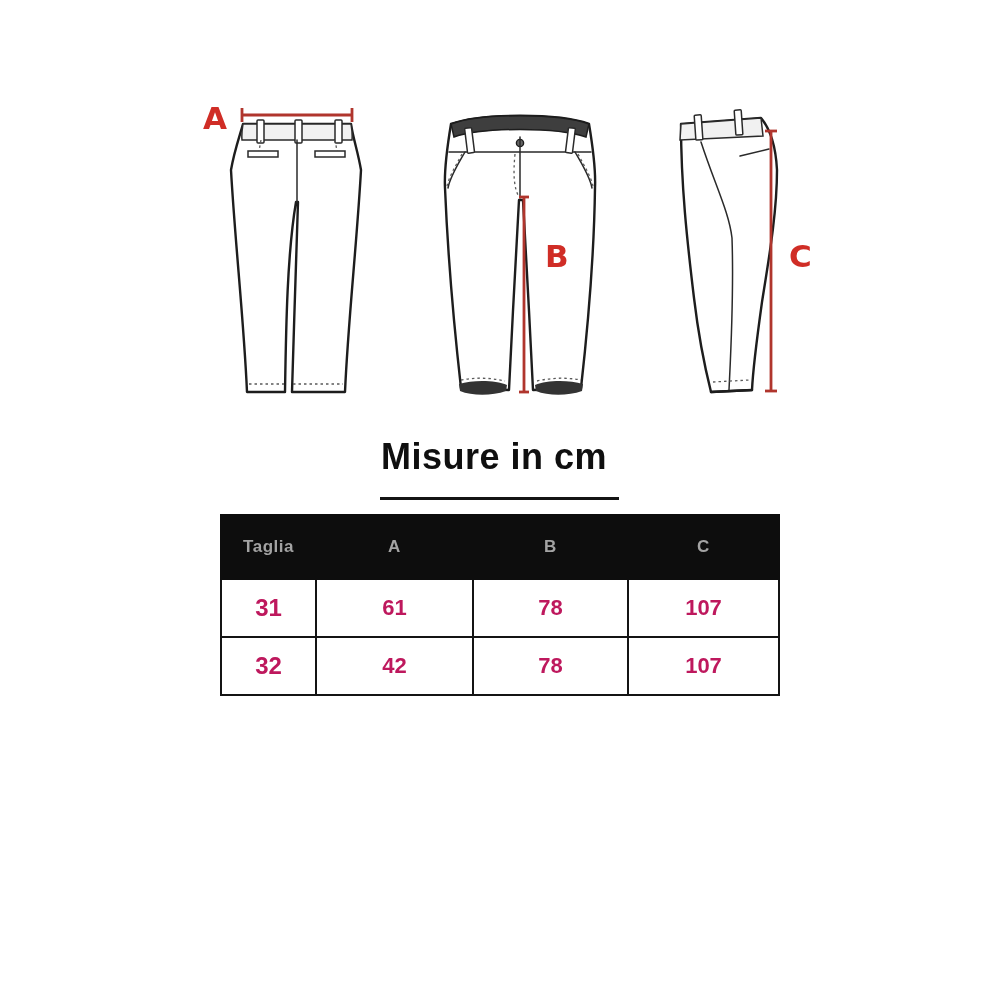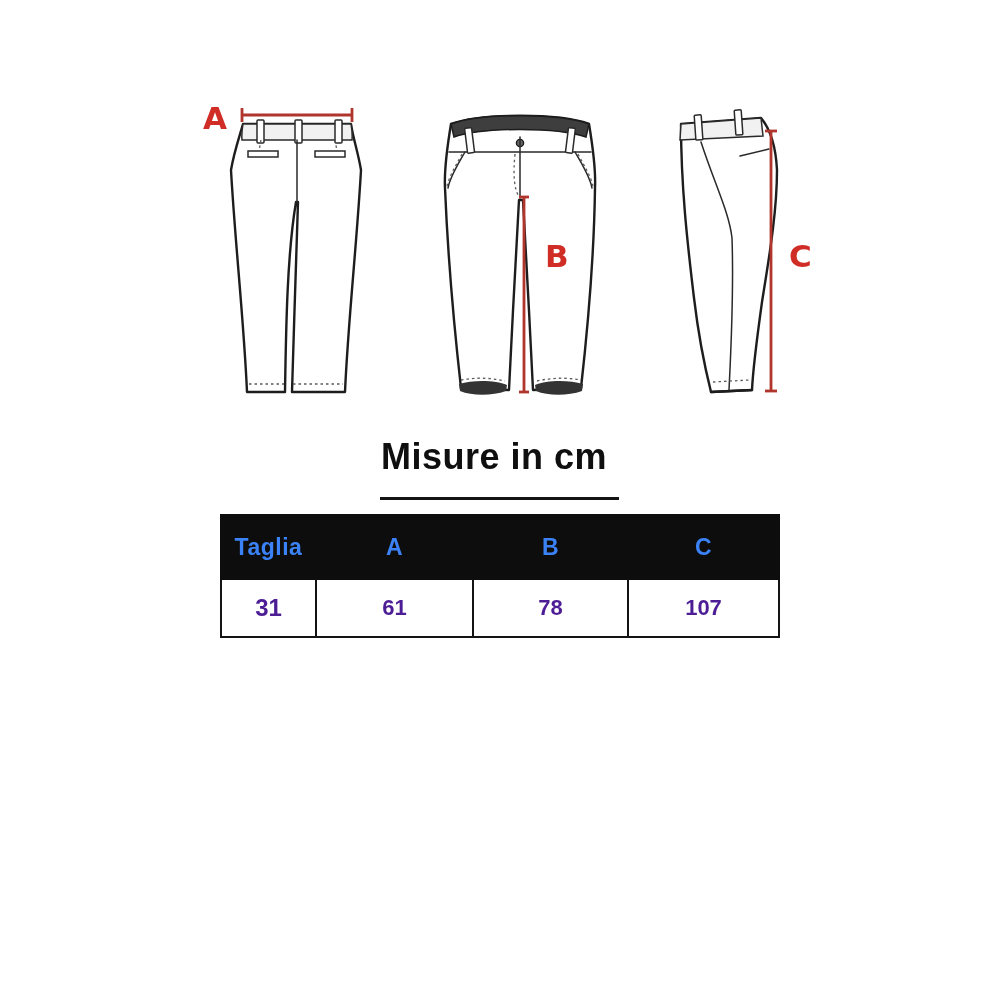"Taglia" table.size-table thead th { color: #3b82f6 -> #a3a3a3; font-size: 23px -> 17px }
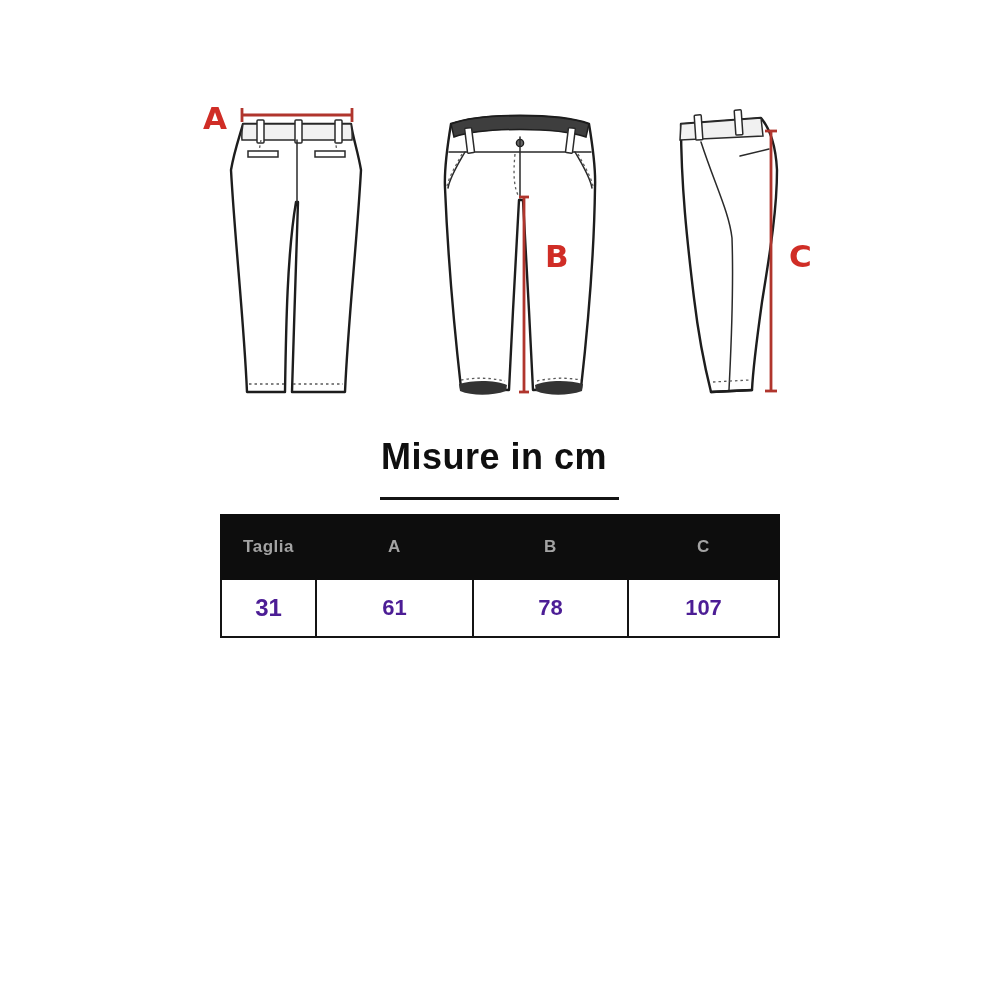"31" table.size-table td { color: #4c1d95 -> #be185d }
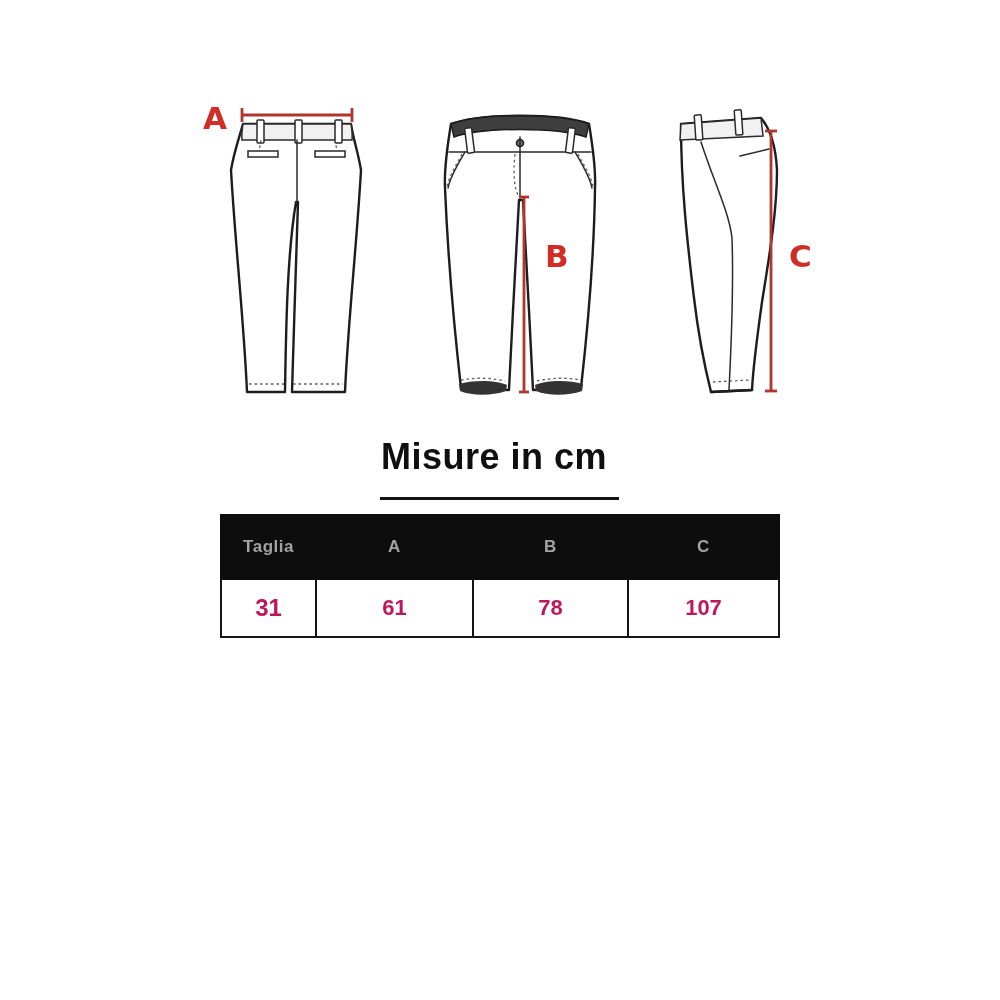"32" tr { html: none -> <tr> <td>32</td> <td>42</td> <td>78</td> <td>107</td> </tr> }
